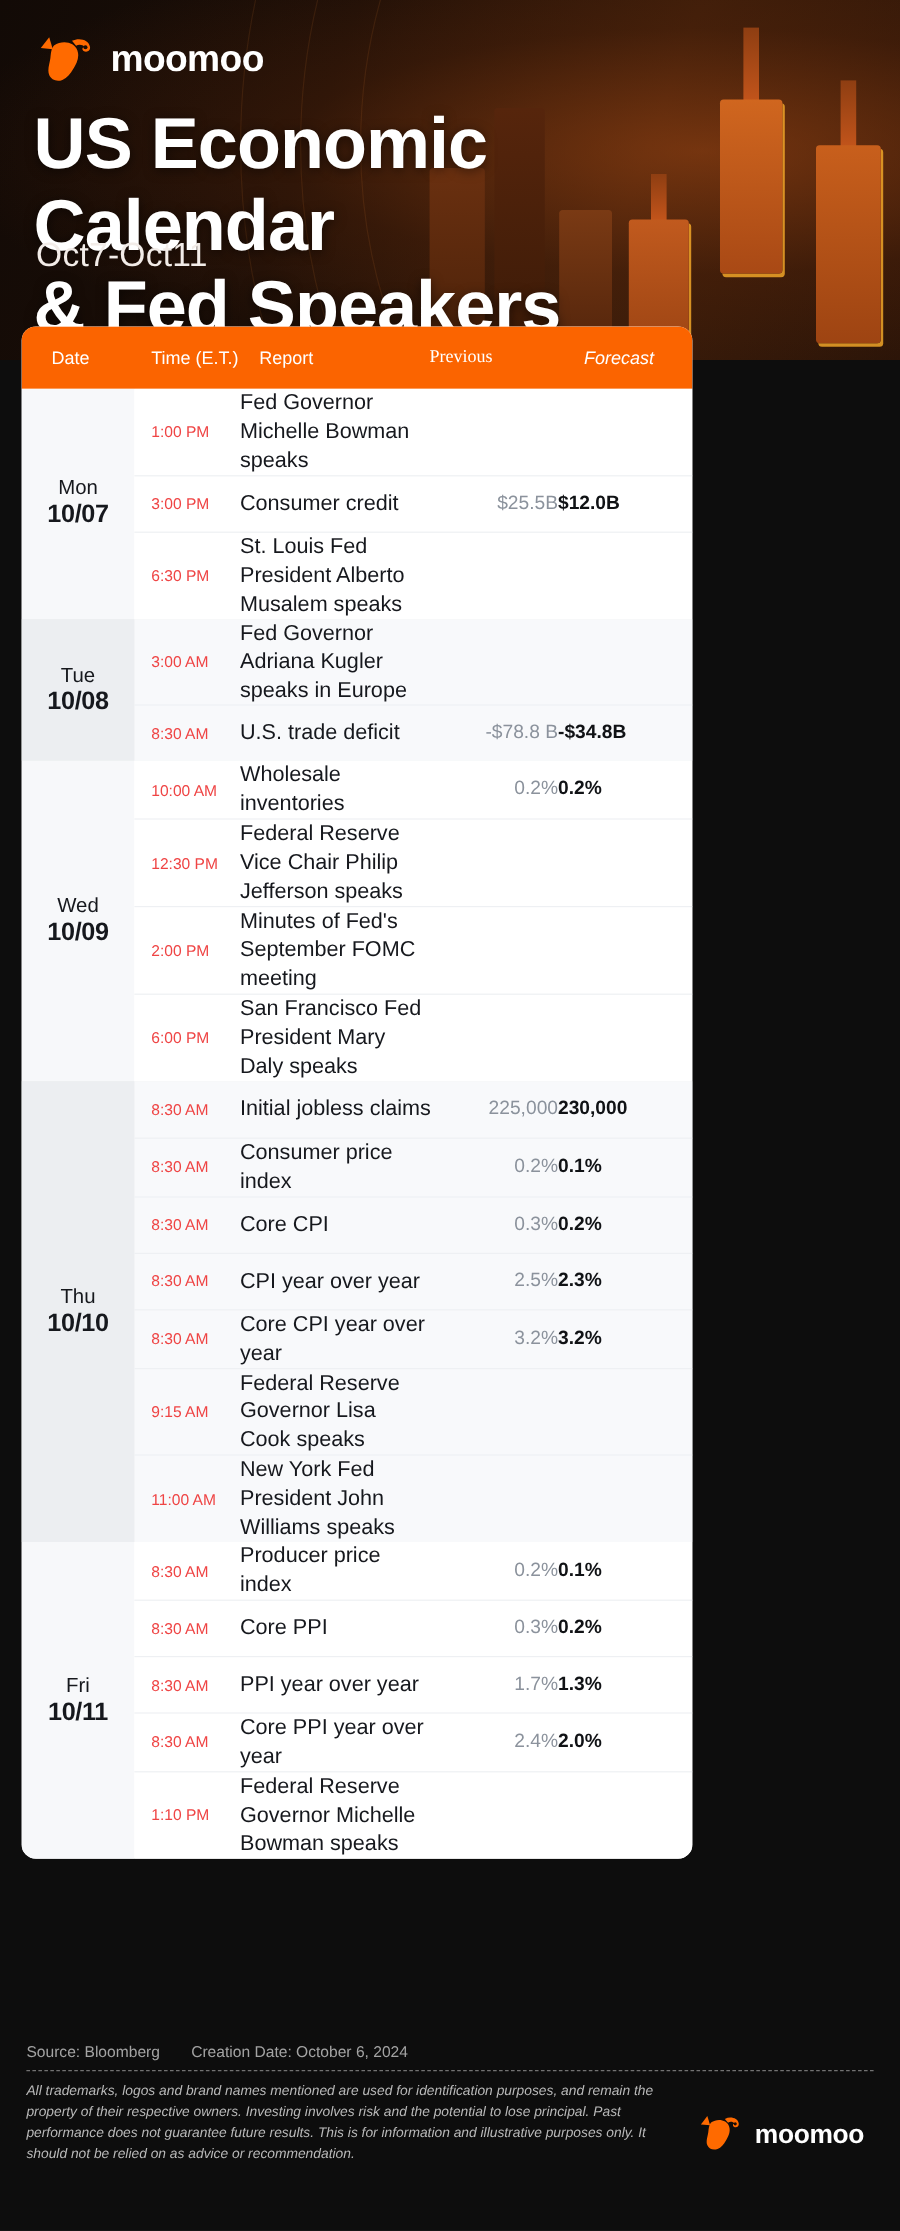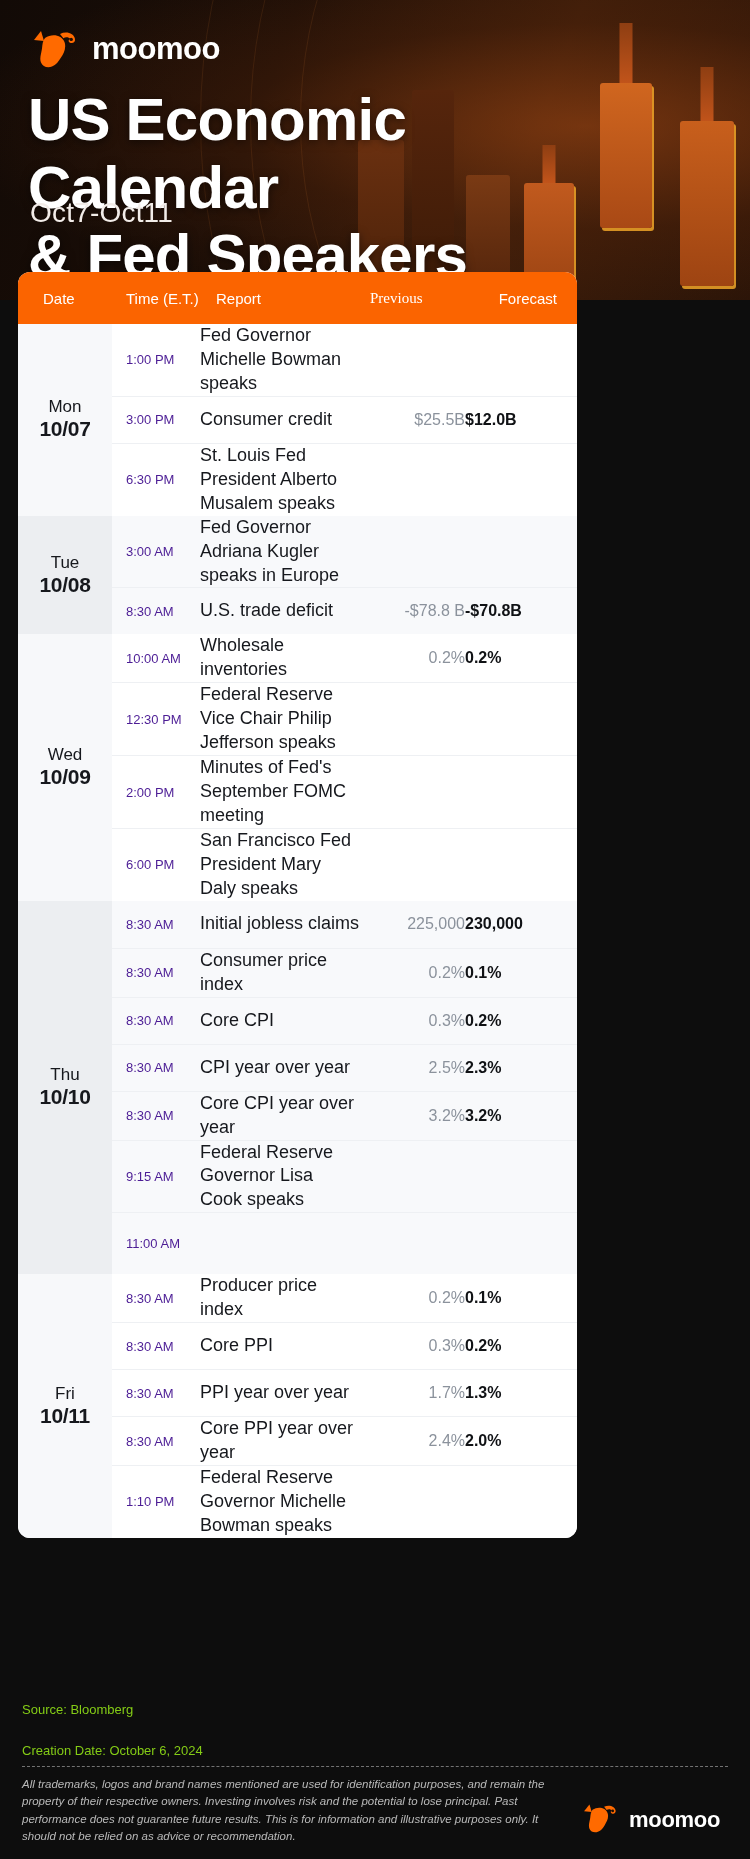"Forecast" #thead .col-fore { font-style: none -> italic; padding-right: 20px -> 32px }
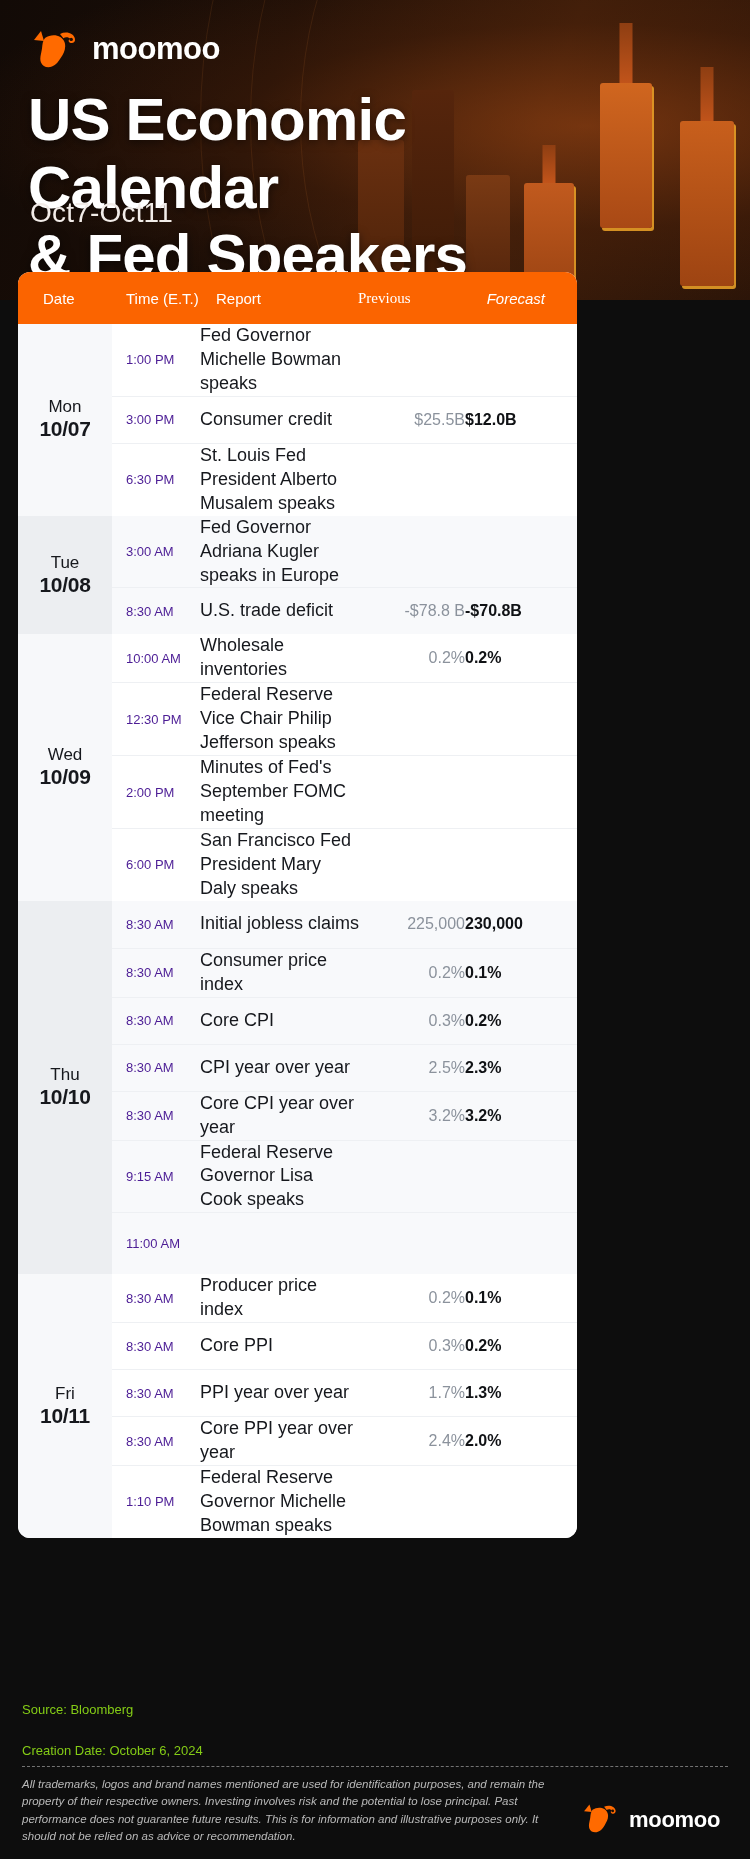"1:00 PM" .row .r-time { color: #4c1d95 -> #ef4444 }
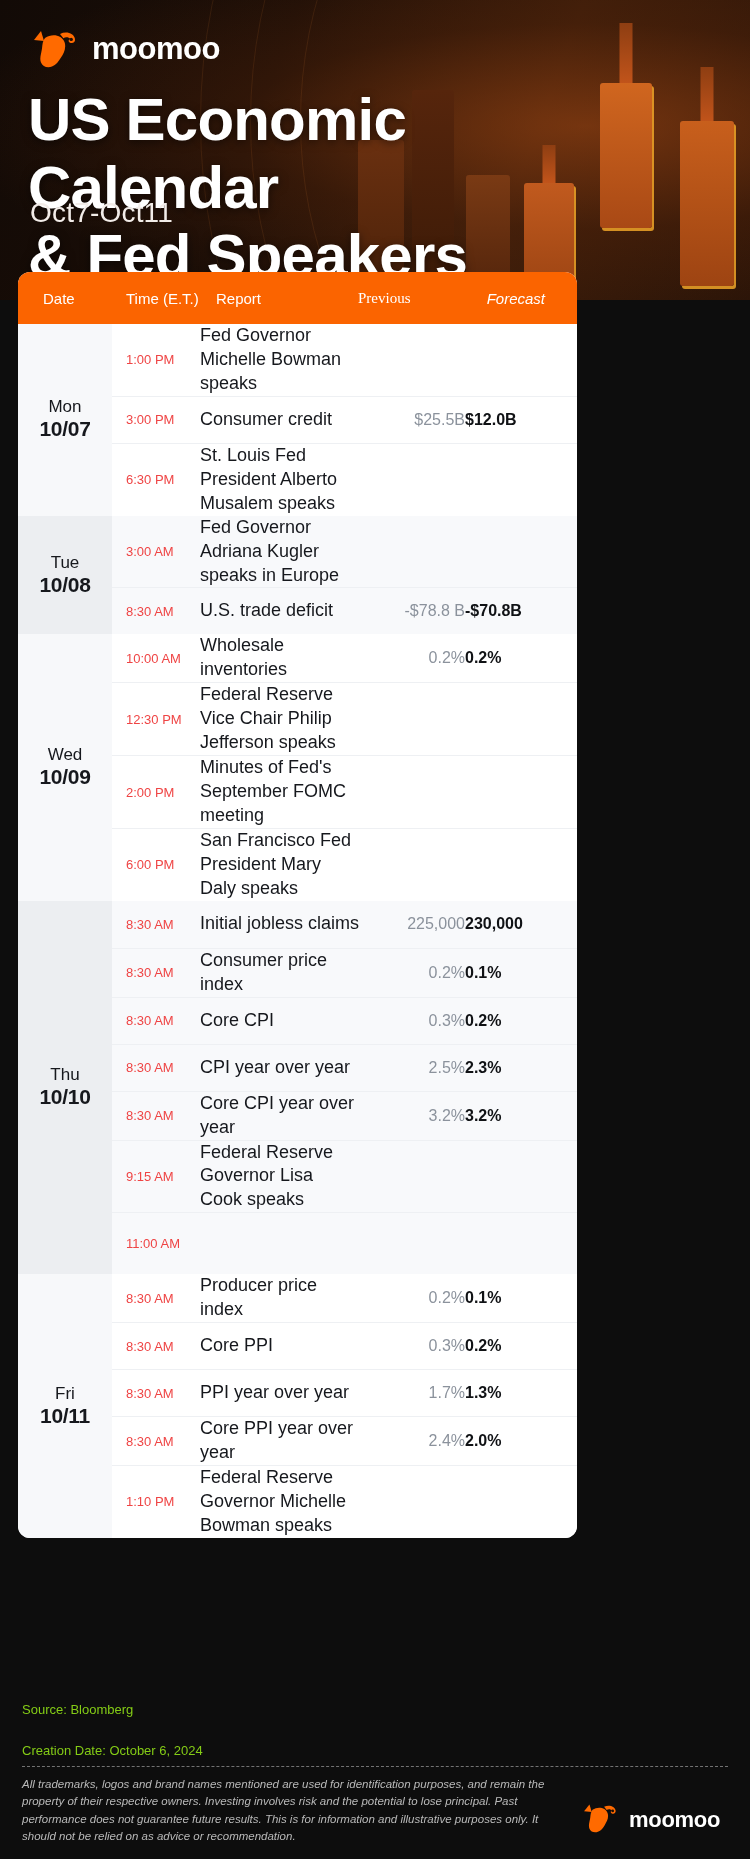"-$70.8B" div.r-fore { text: -$70.8B -> -$34.8B }
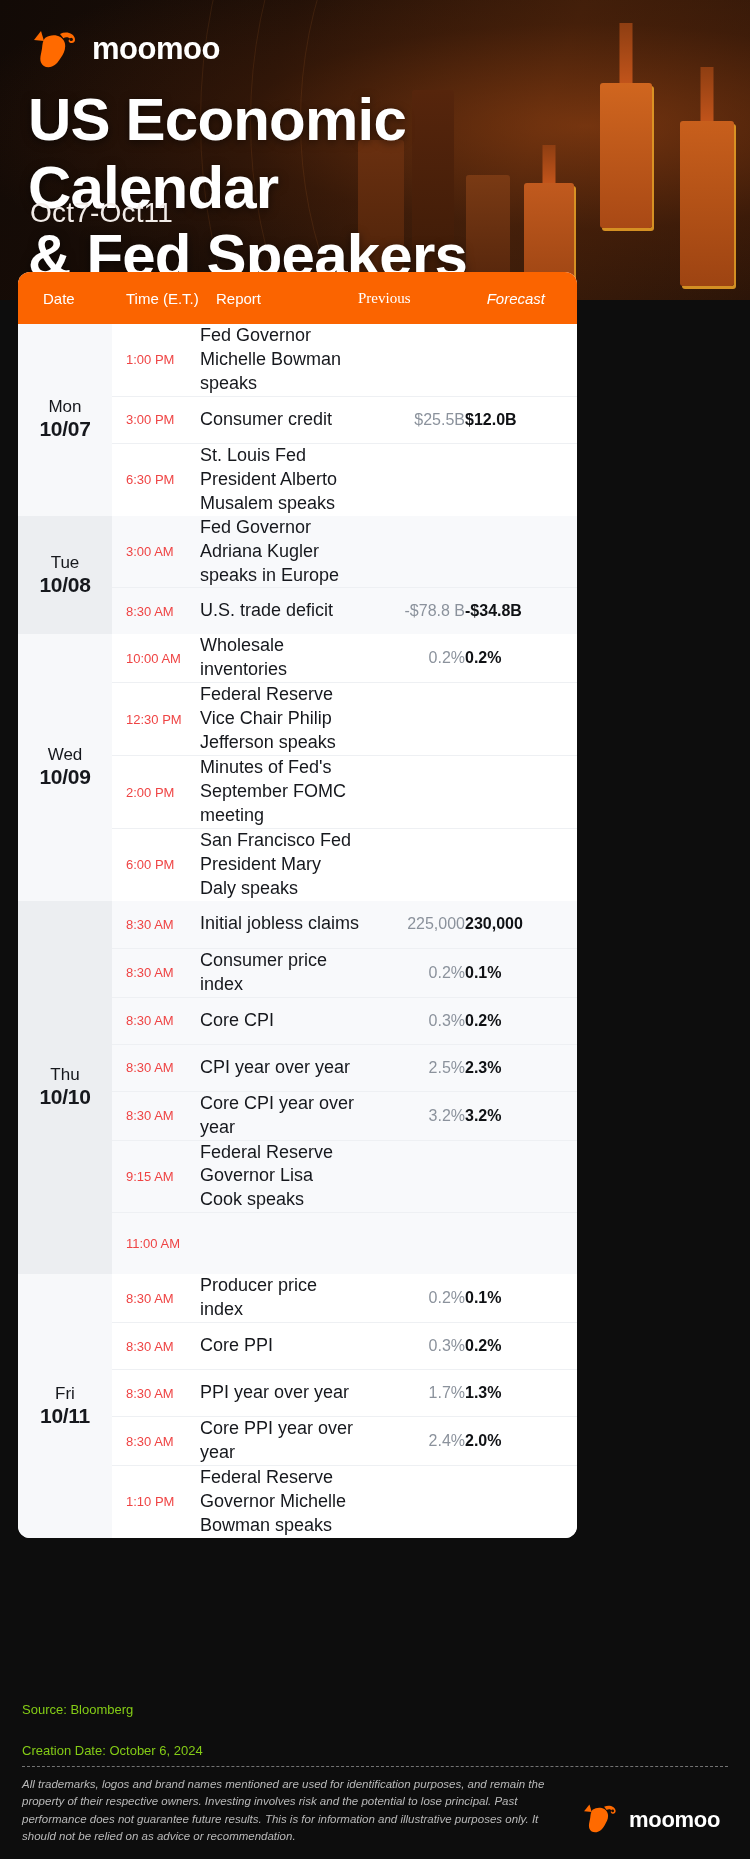"New York Fed President John" div.r-report { html: none -> <div>New York Fed President John Williams speaks</div> }
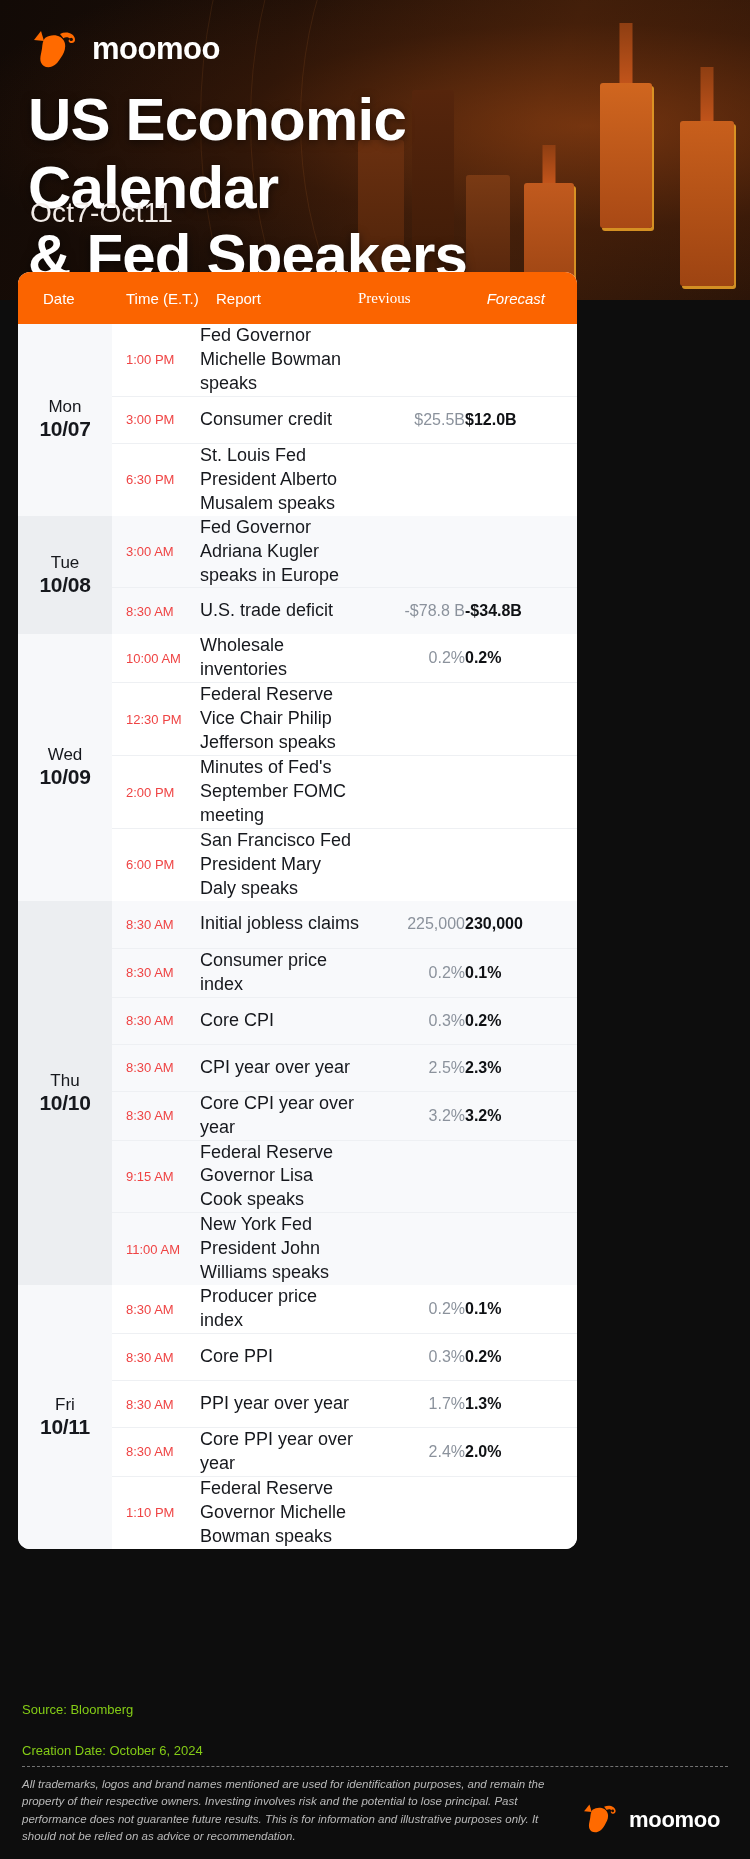"Source: Bloomberg" #source-line { color: #84cc16 -> #a3a3a3; flex-direction: column -> none }
